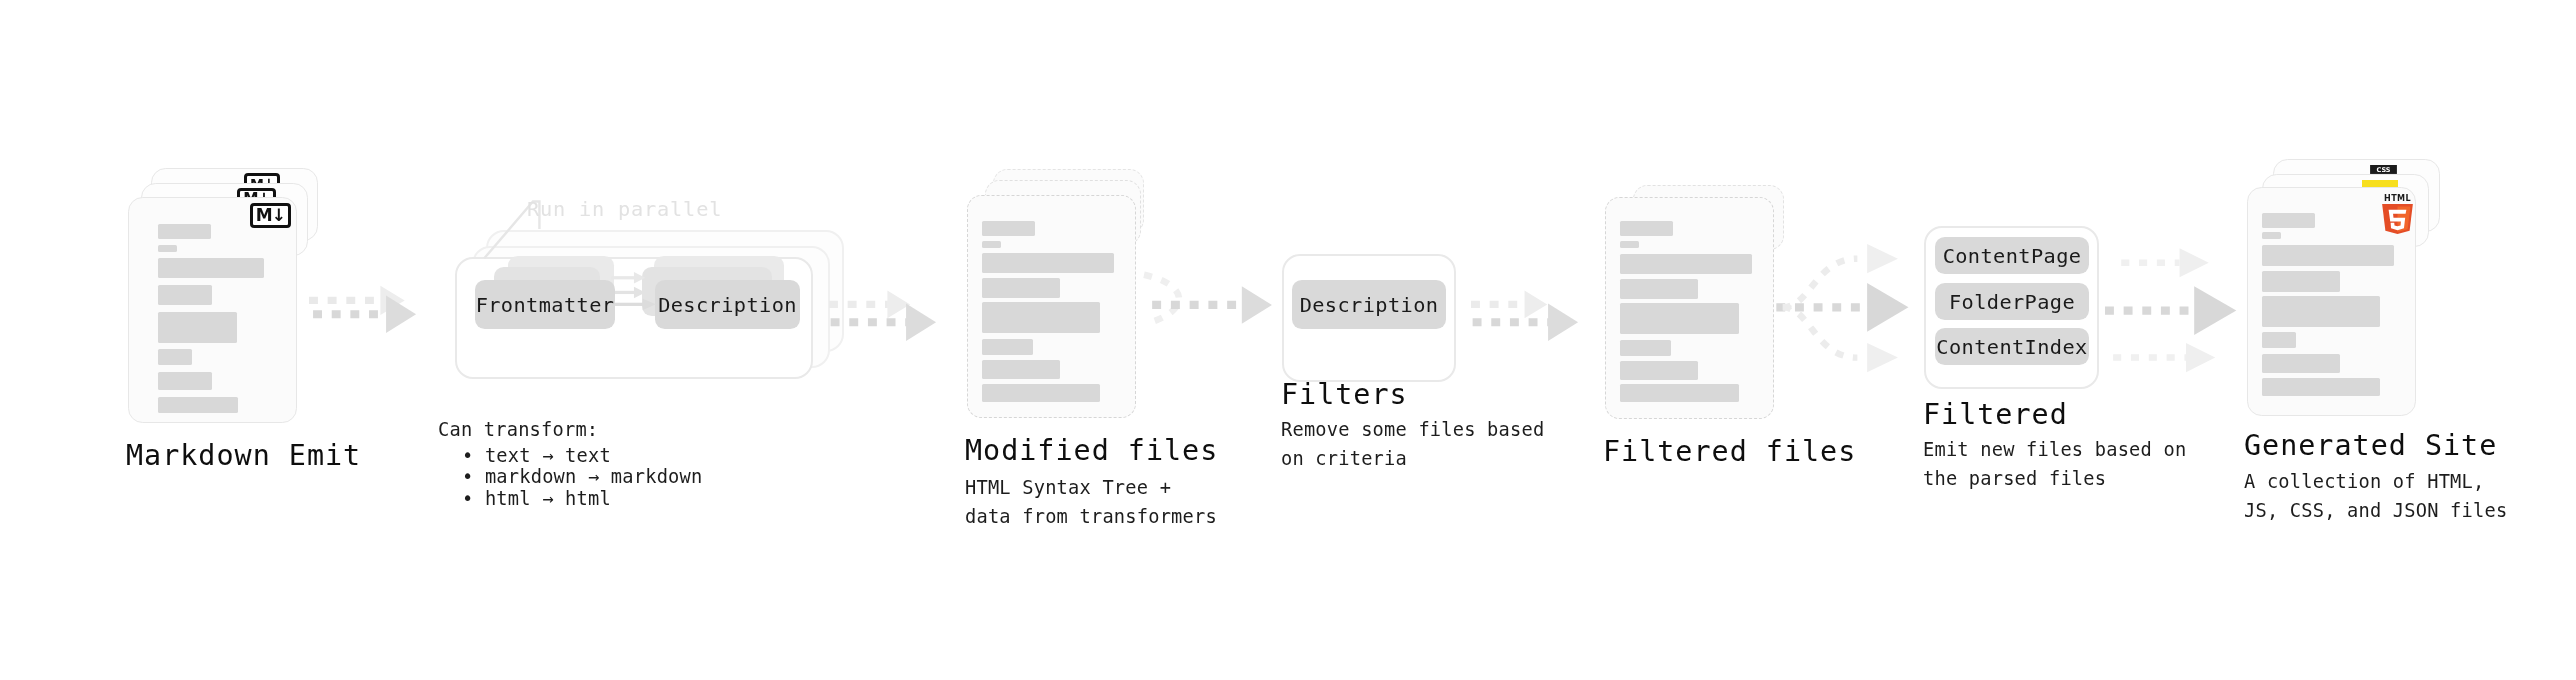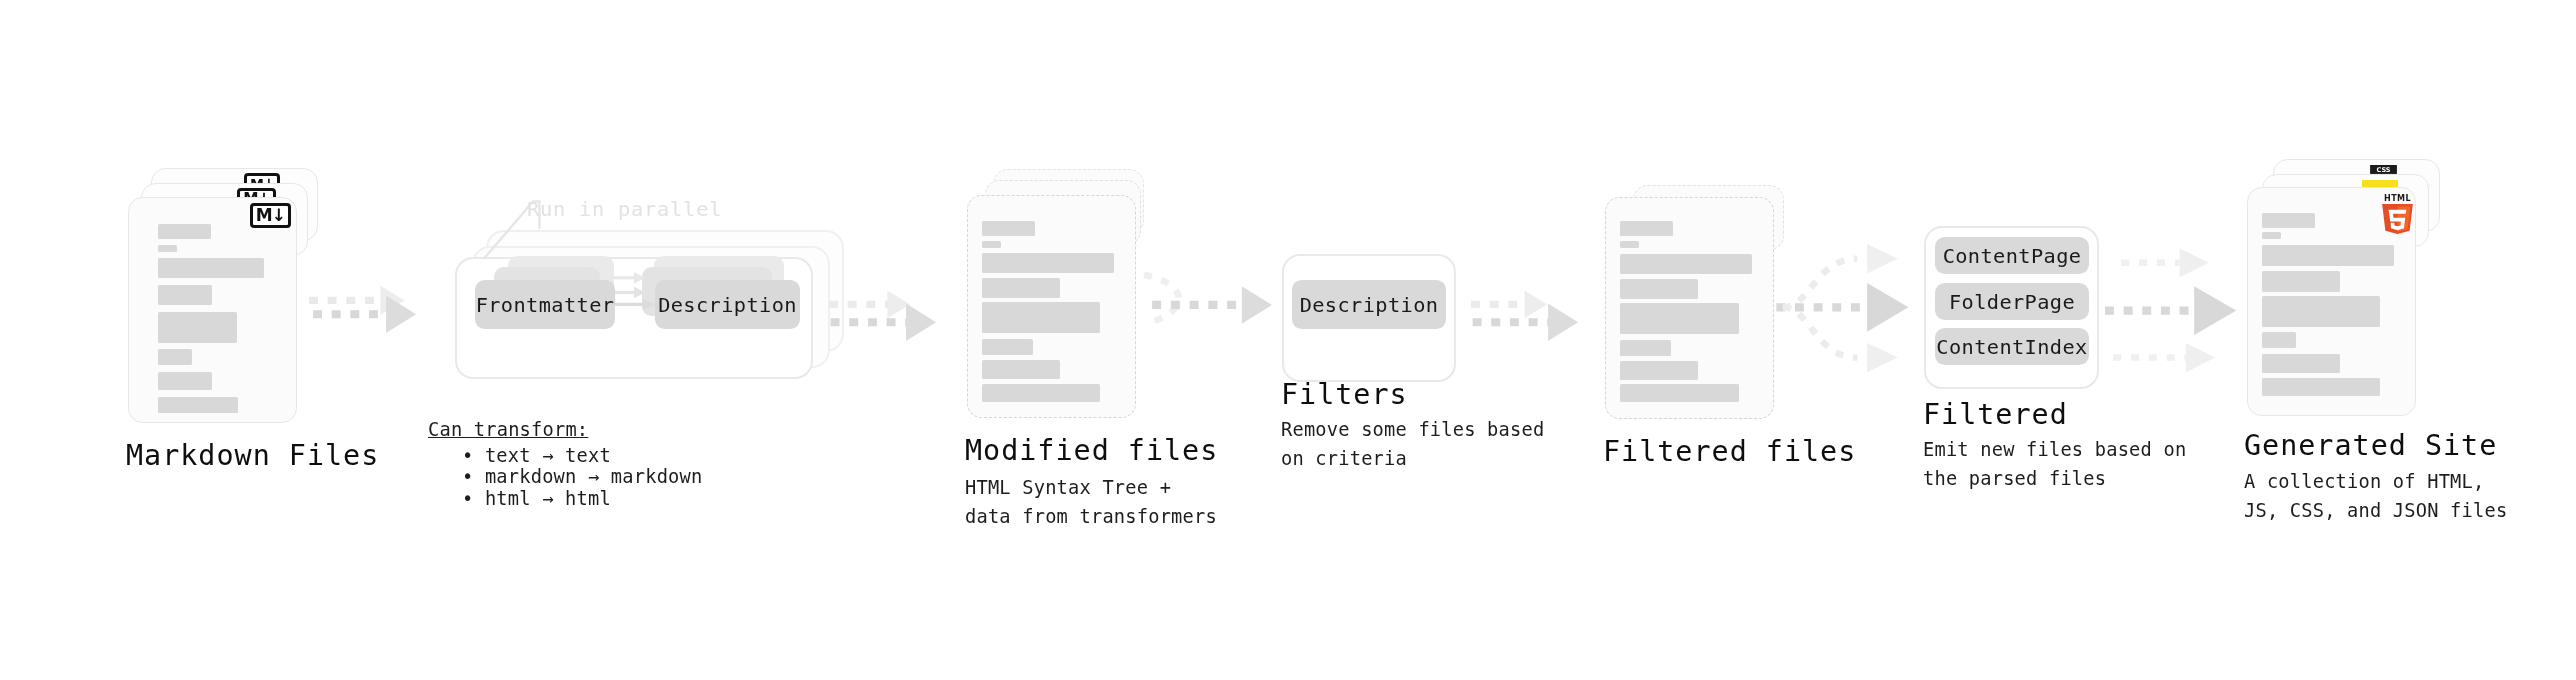"Can transform:" div.desc { left: 428px -> 438px; text-decoration: underline -> none }
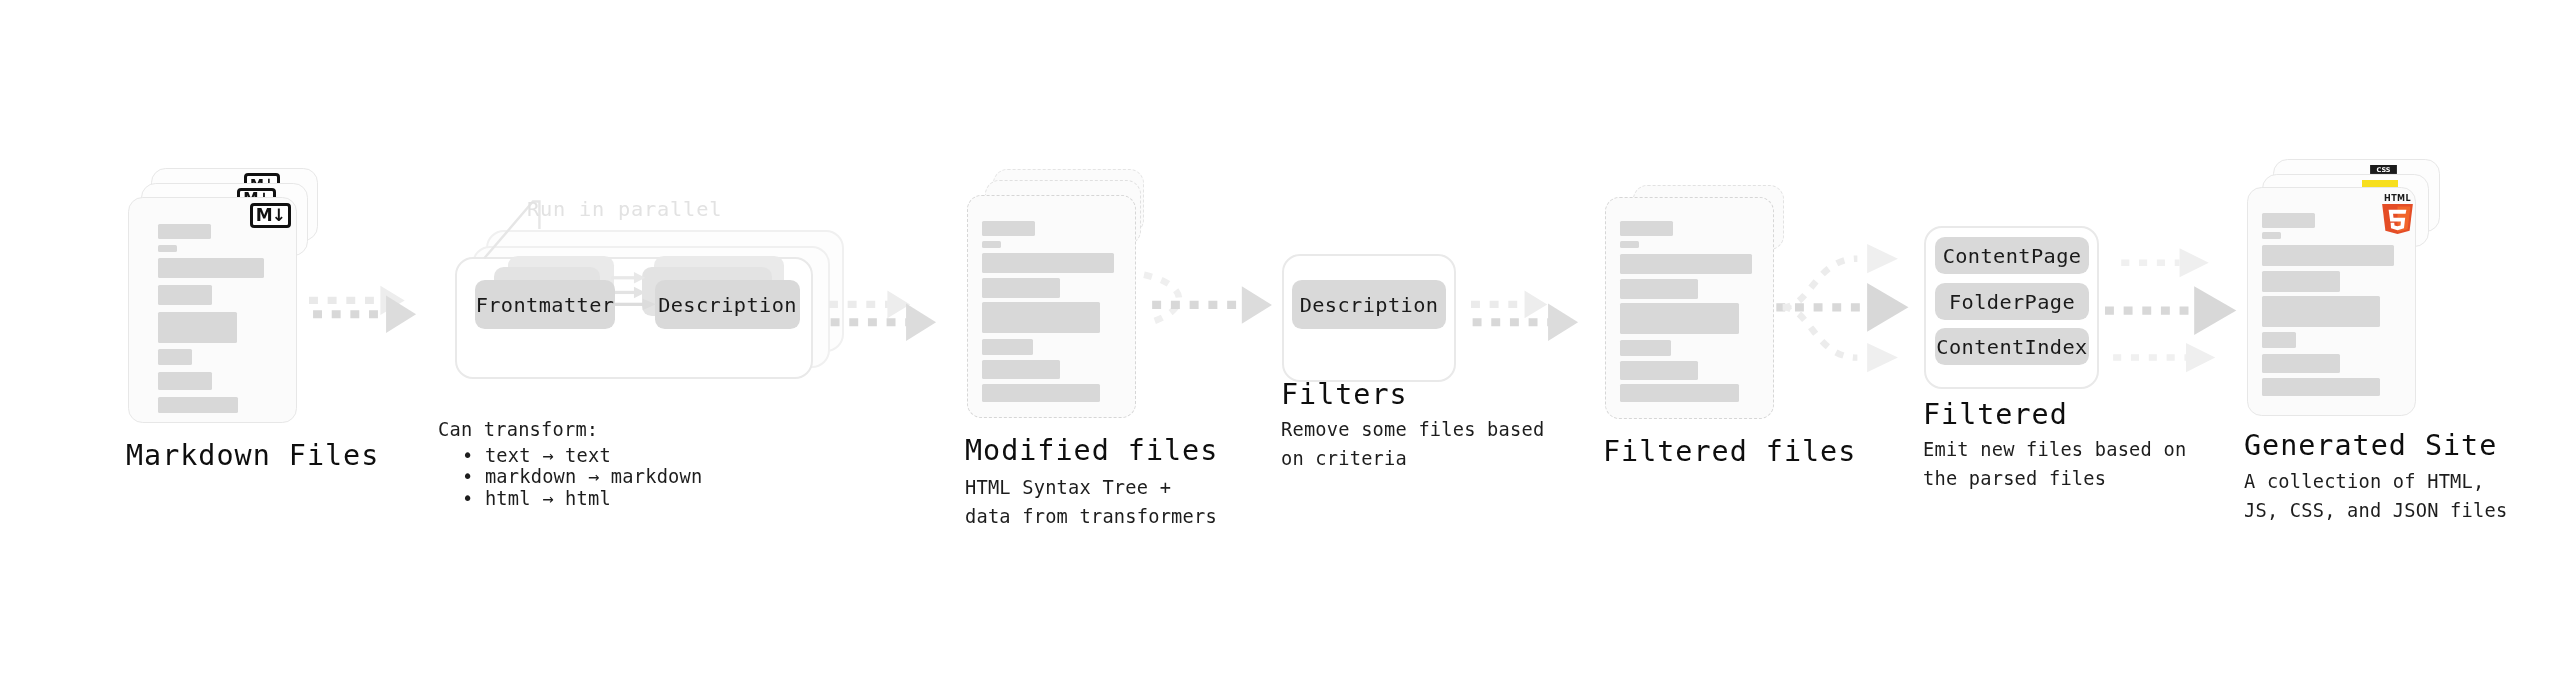"Markdown Files" div.title { text: Files -> Emit }
